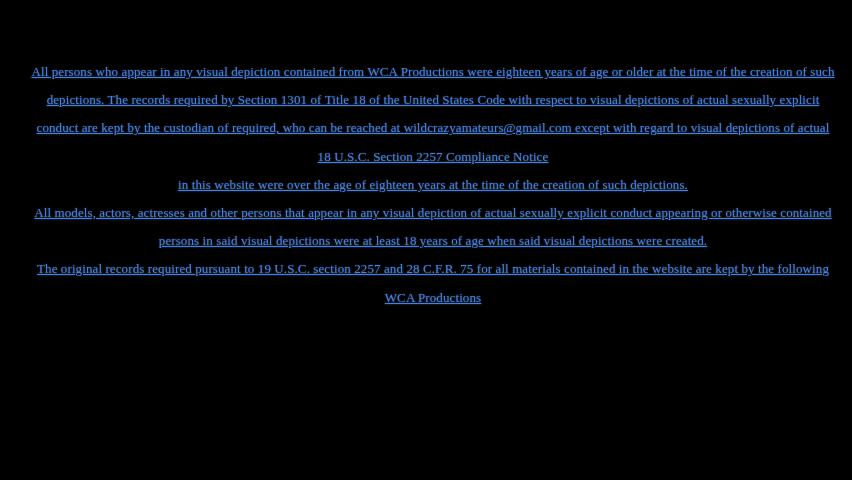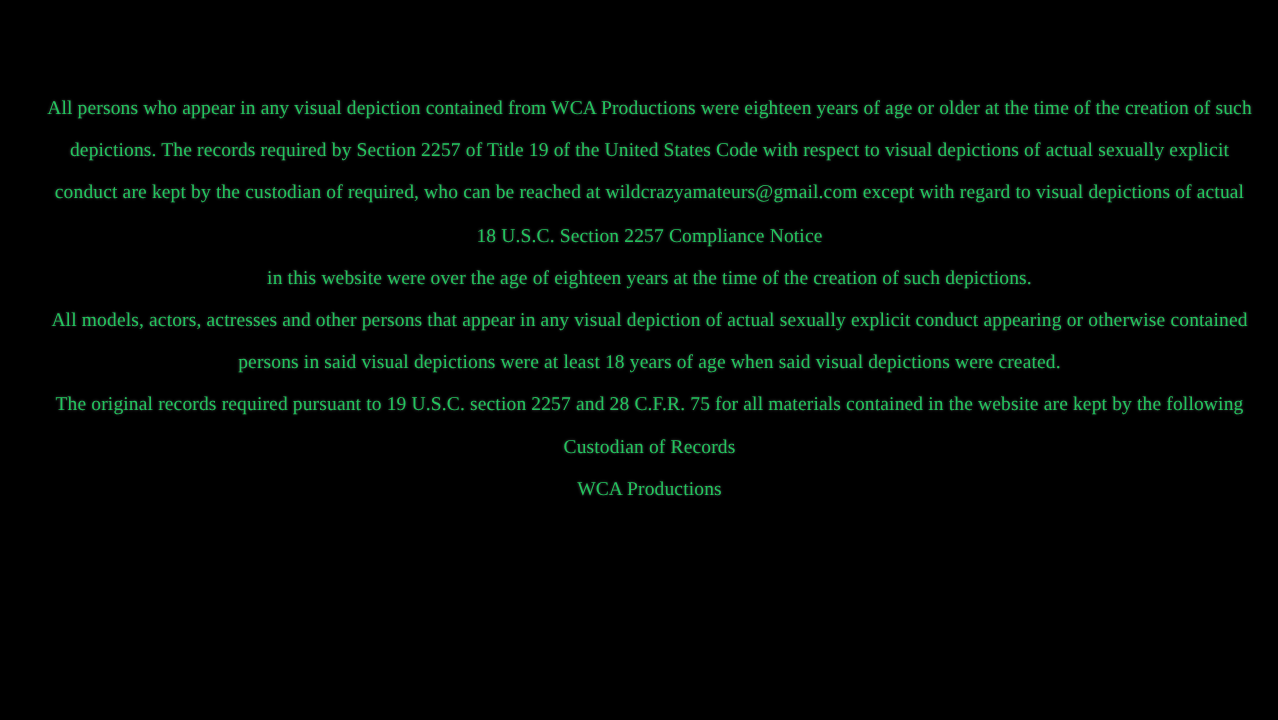"All persons who appear in" div.notice { color: #22c55e -> #3b82f6; text-decoration: none -> underline }
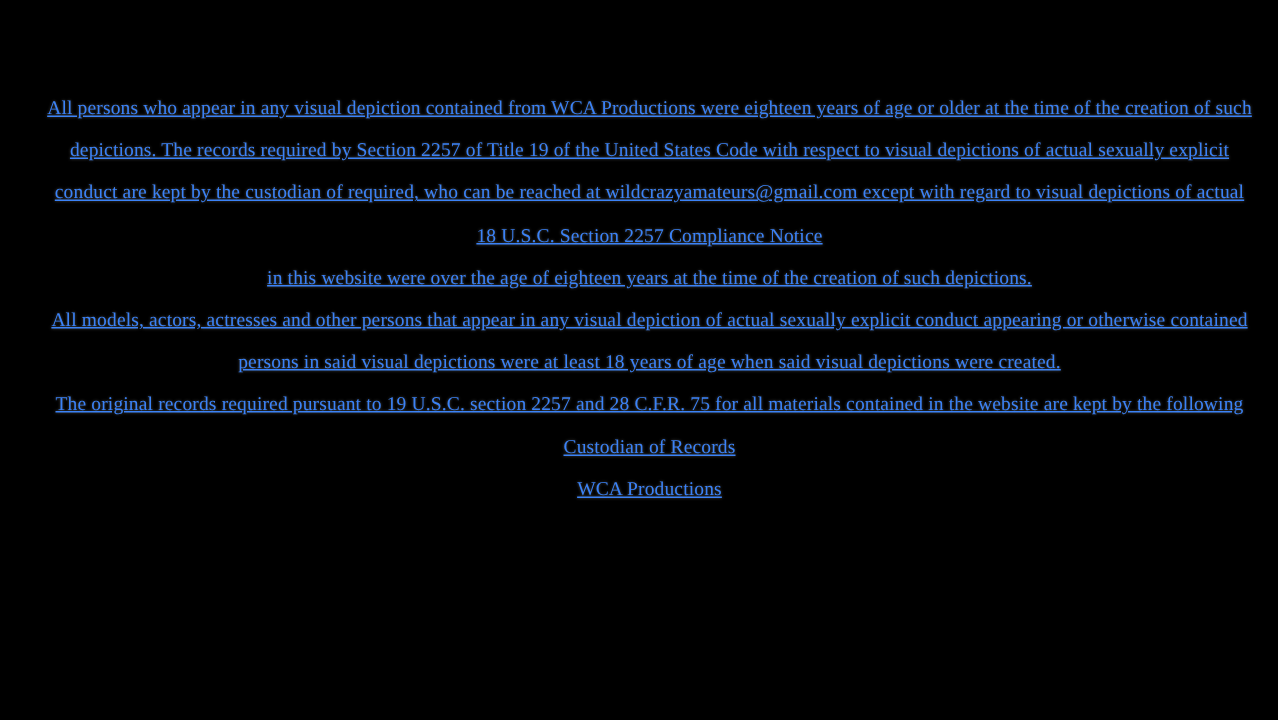"depictions. The records required by" div.line { text: 2257 of Title 19 -> 1301 of Title 18 }
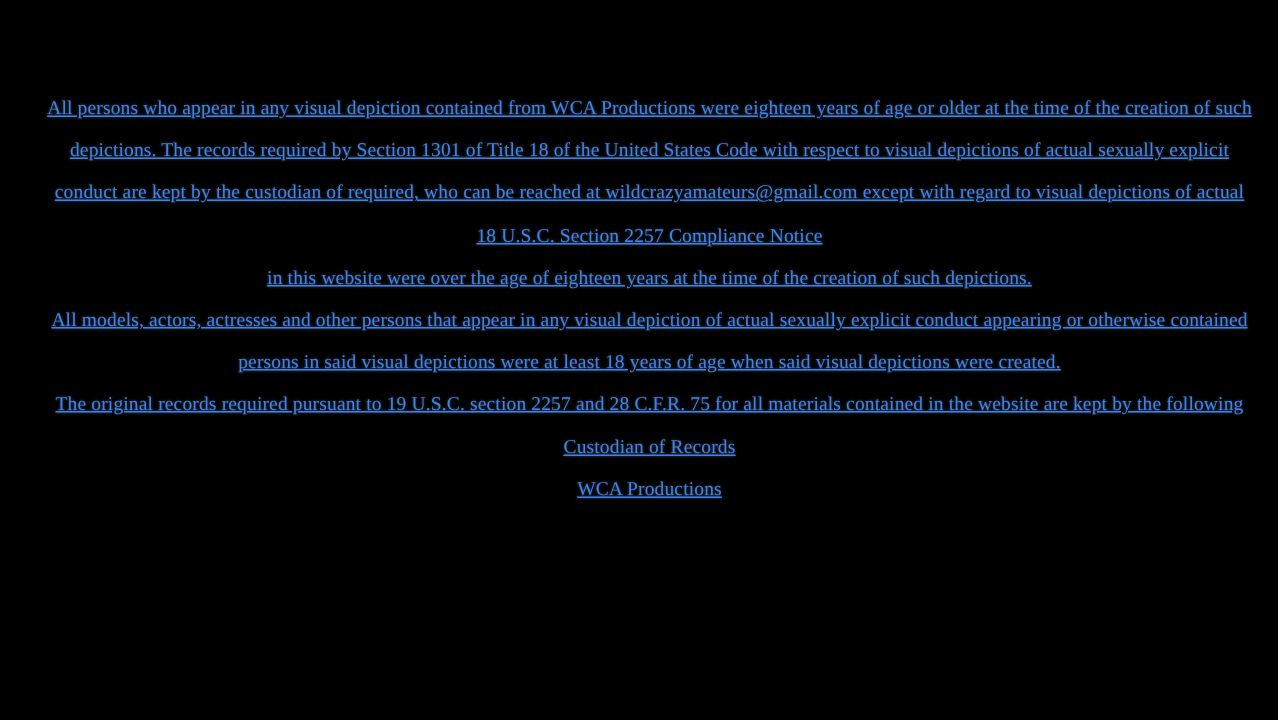"Custodian of Records" div.line { html: <div>Custodian of Records</div> -> none }
